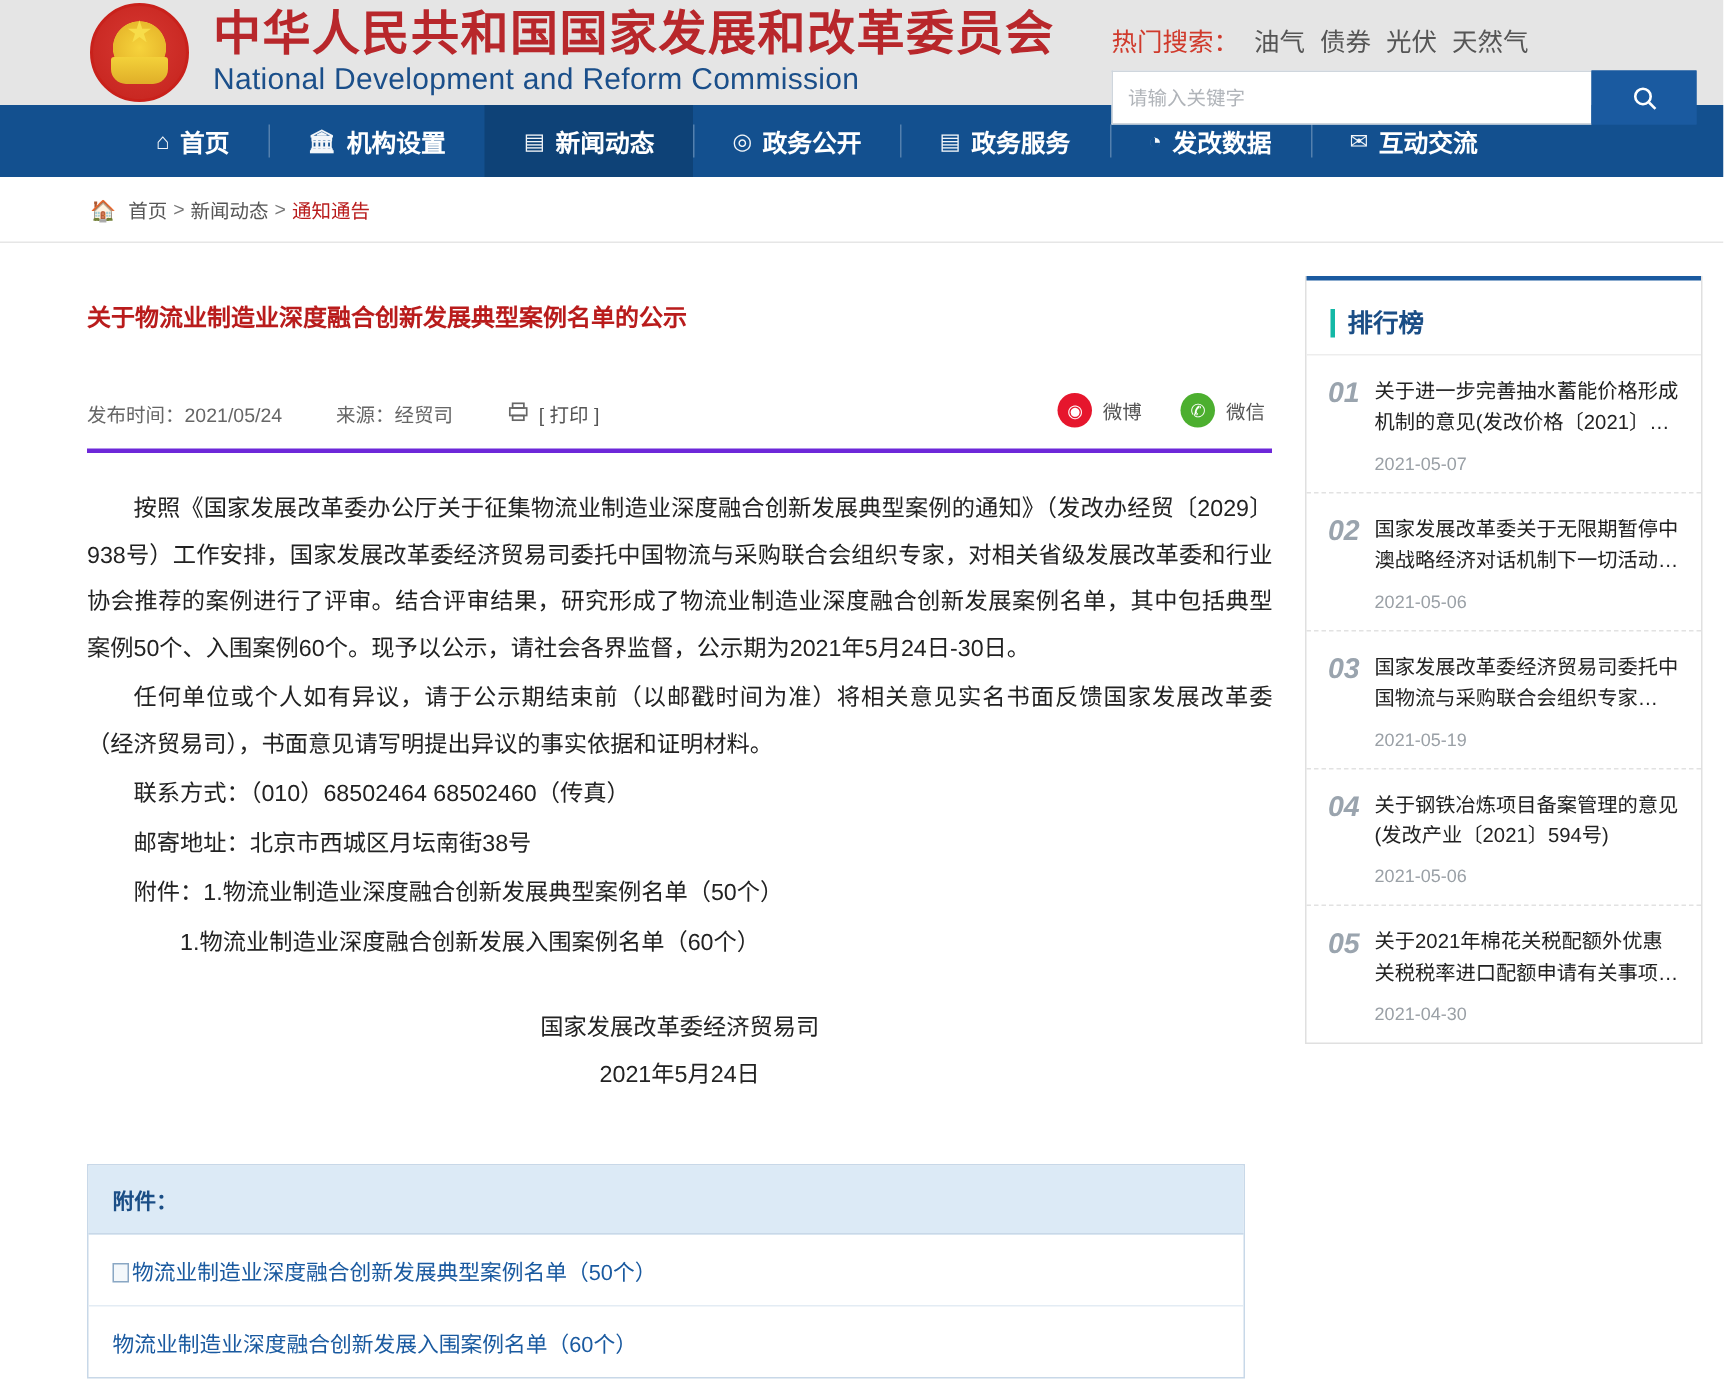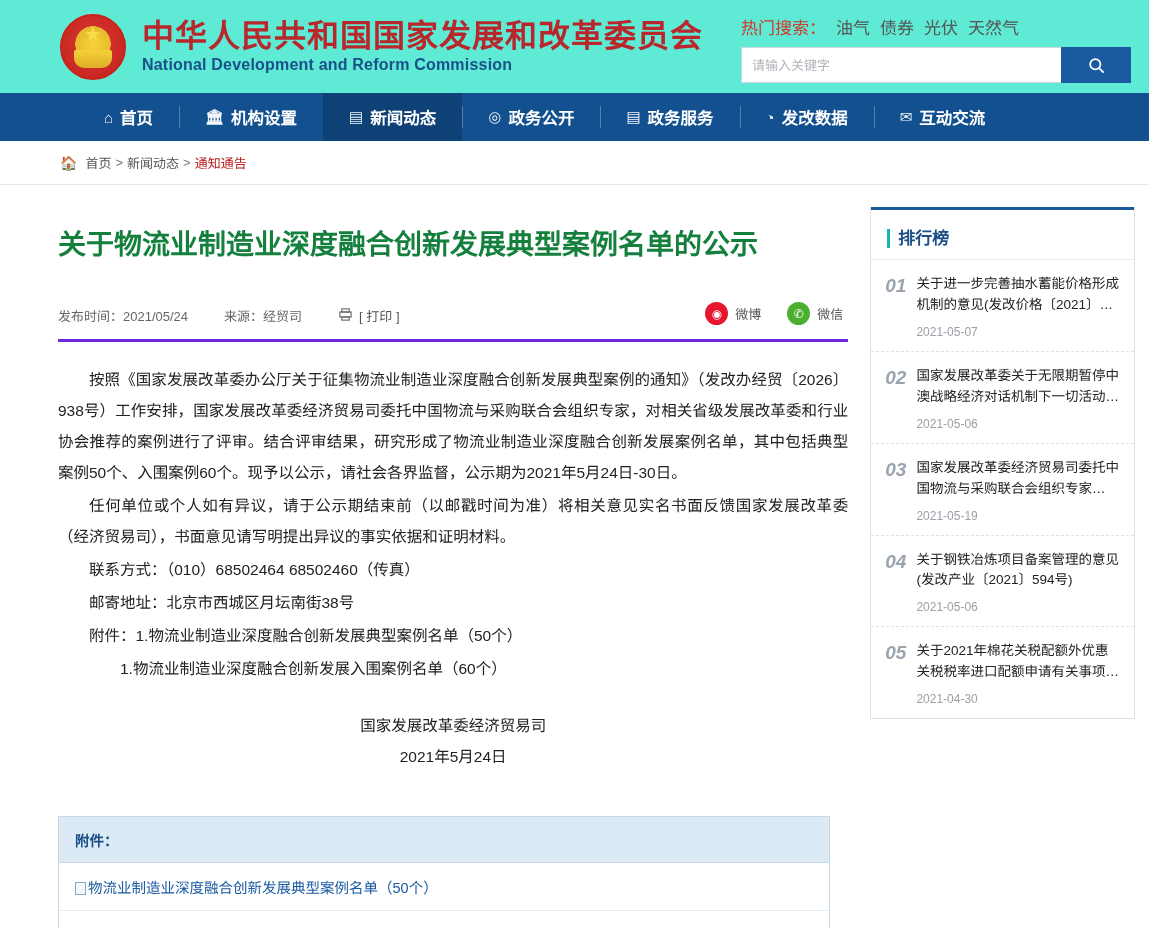"中华人民共和国国家发展和改革委员会" .header { background: #5eead4 -> #e5e5e5; height: 93px -> 70px }
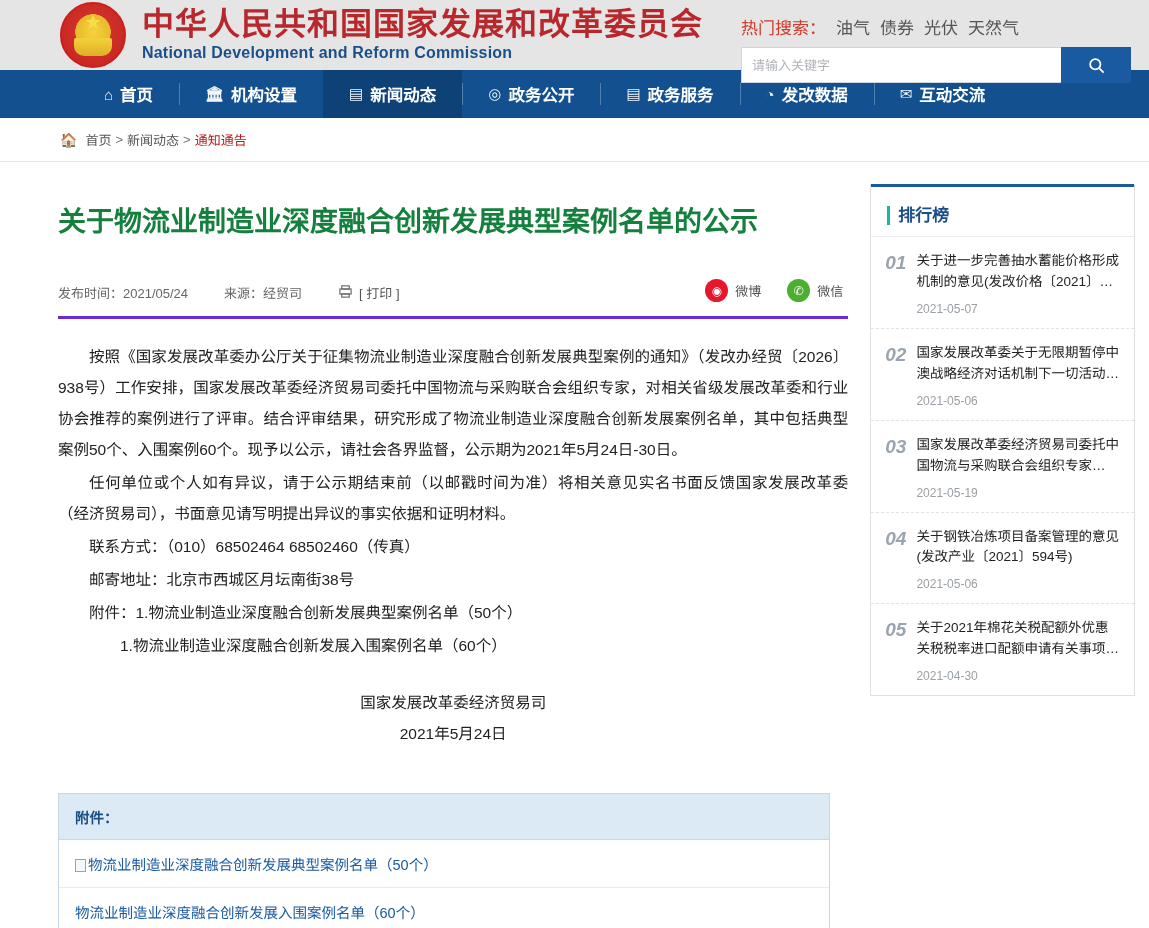"National Development and Reform" .title-en { font-size: 16px -> 20px; font-weight: bold -> normal }
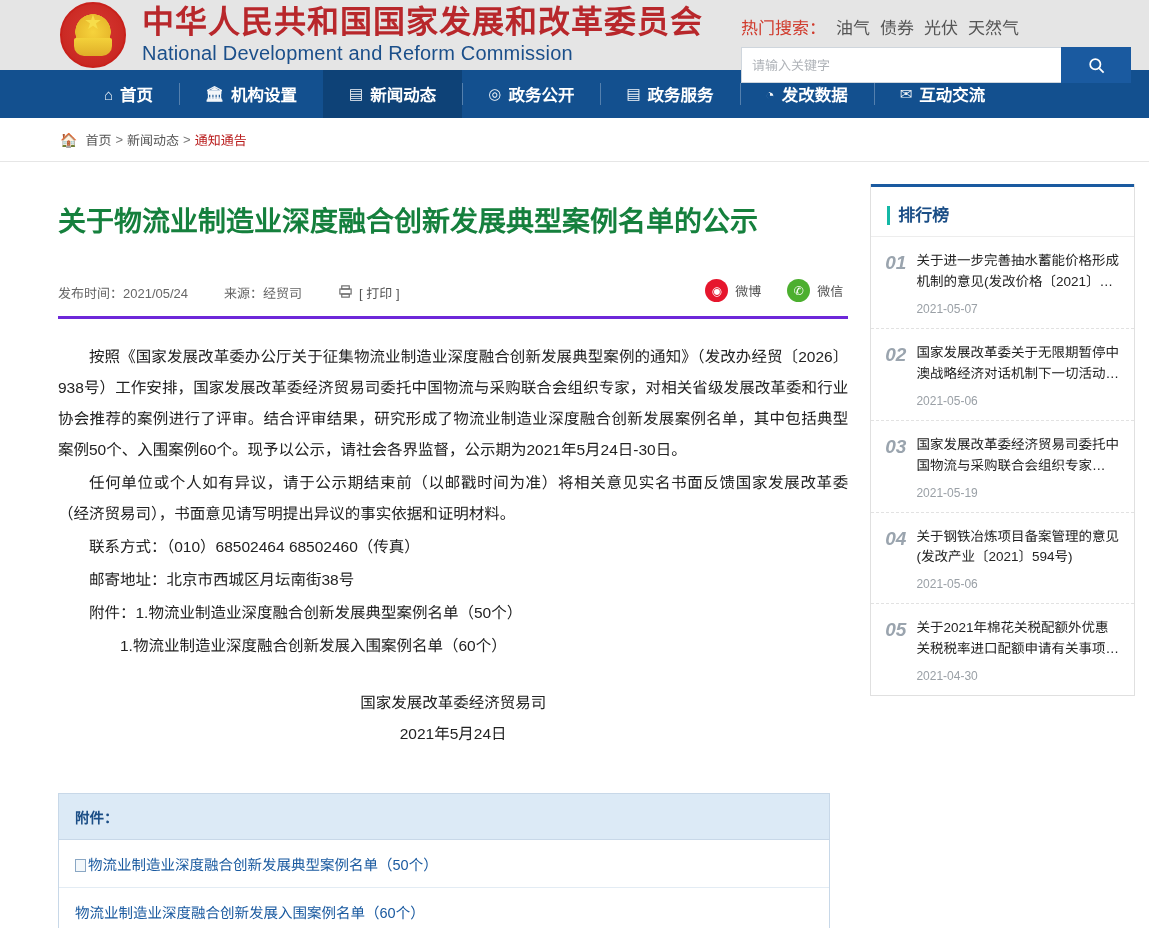"关于物流业制造业深度融合创新发展典型案例名单的公示" .art-title { color: #15803d -> #b91c1c; font-size: 28px -> 16px }
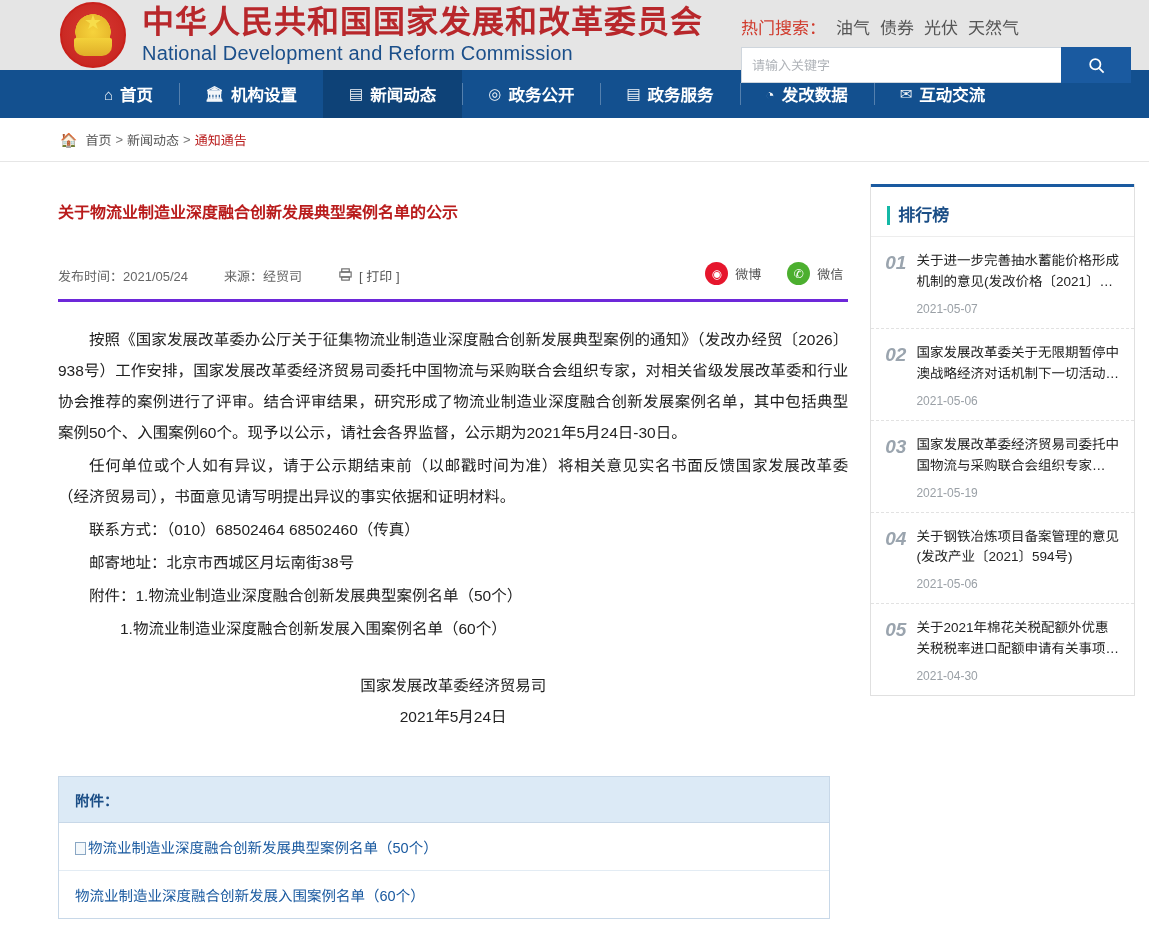"按照《国家发展改革委办公厅关于征集物流业制造业深度融合创新发展典型案例的通知》（" p.indent { text: 2026 -> 2029 }
